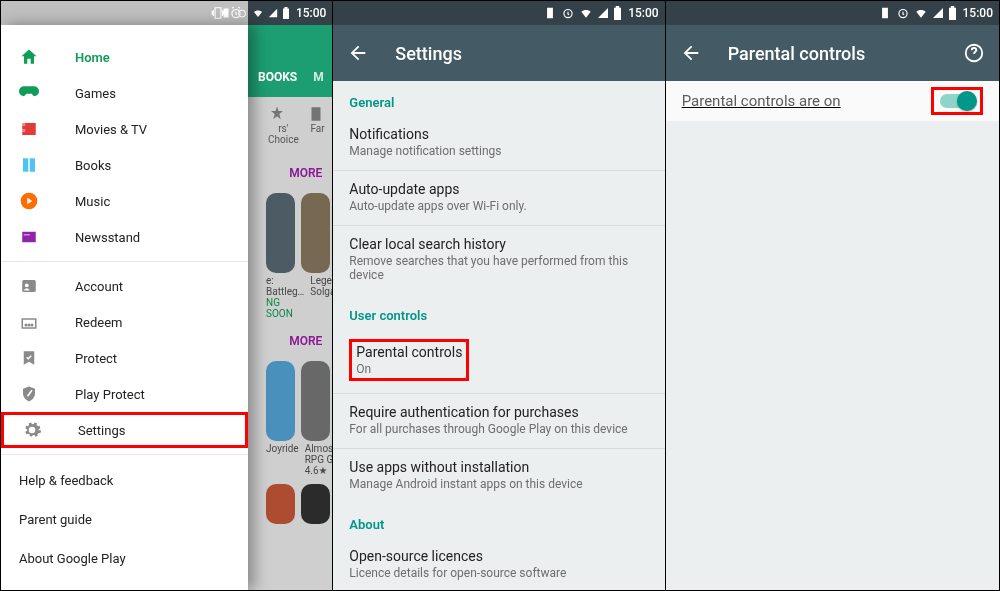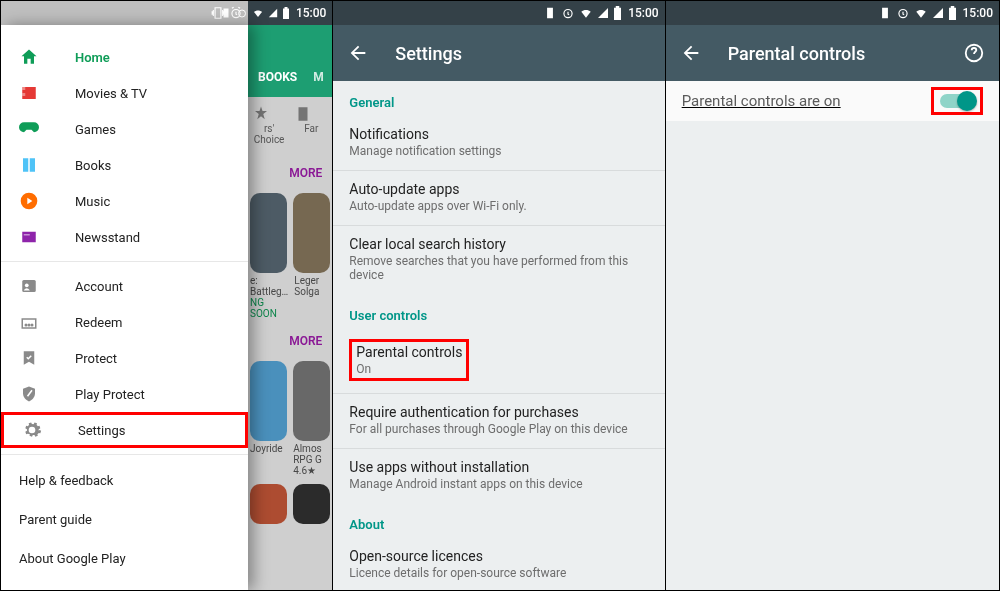"Movies & TV" div.nav-item { order: before "Games" -> after "Games" }
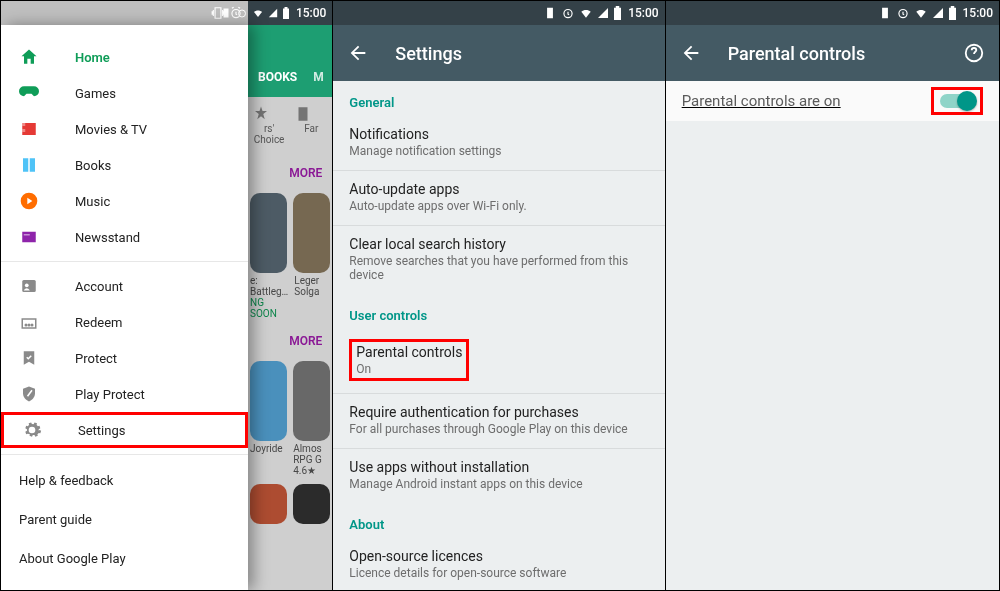"rs' Choice" div { padding-left: none -> 16px }
